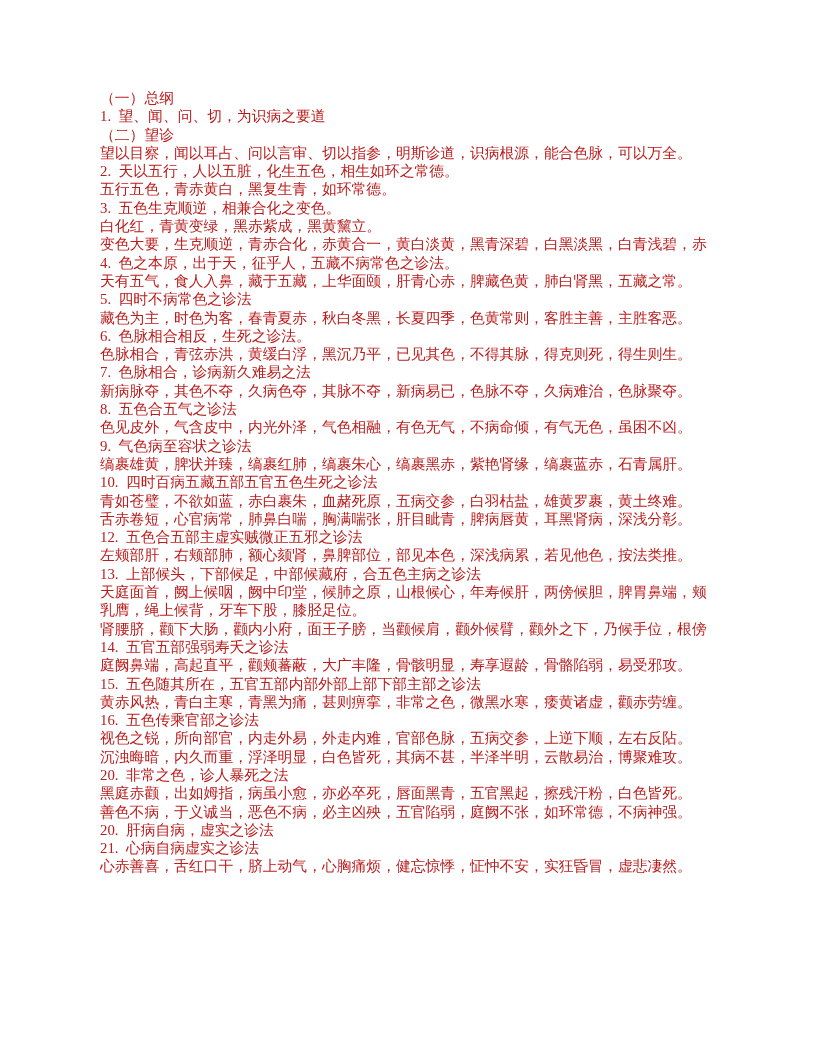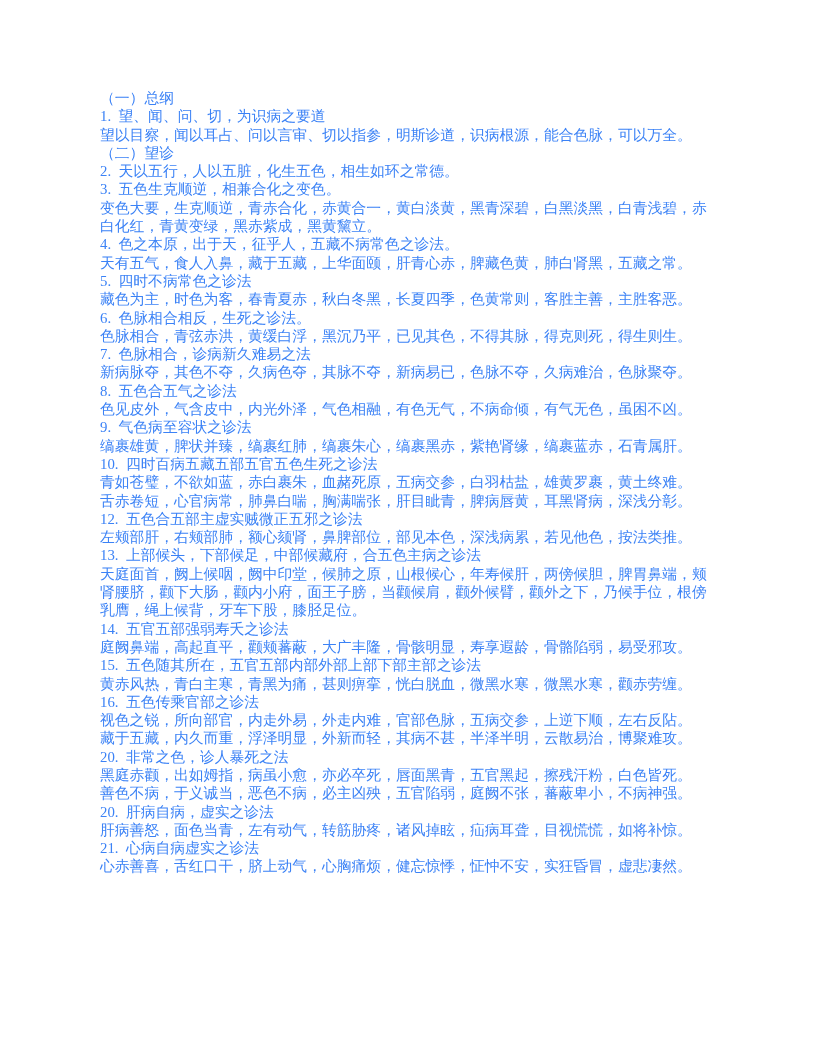"（一）总纲" .page { color: #3b82f6 -> #b91c1c }
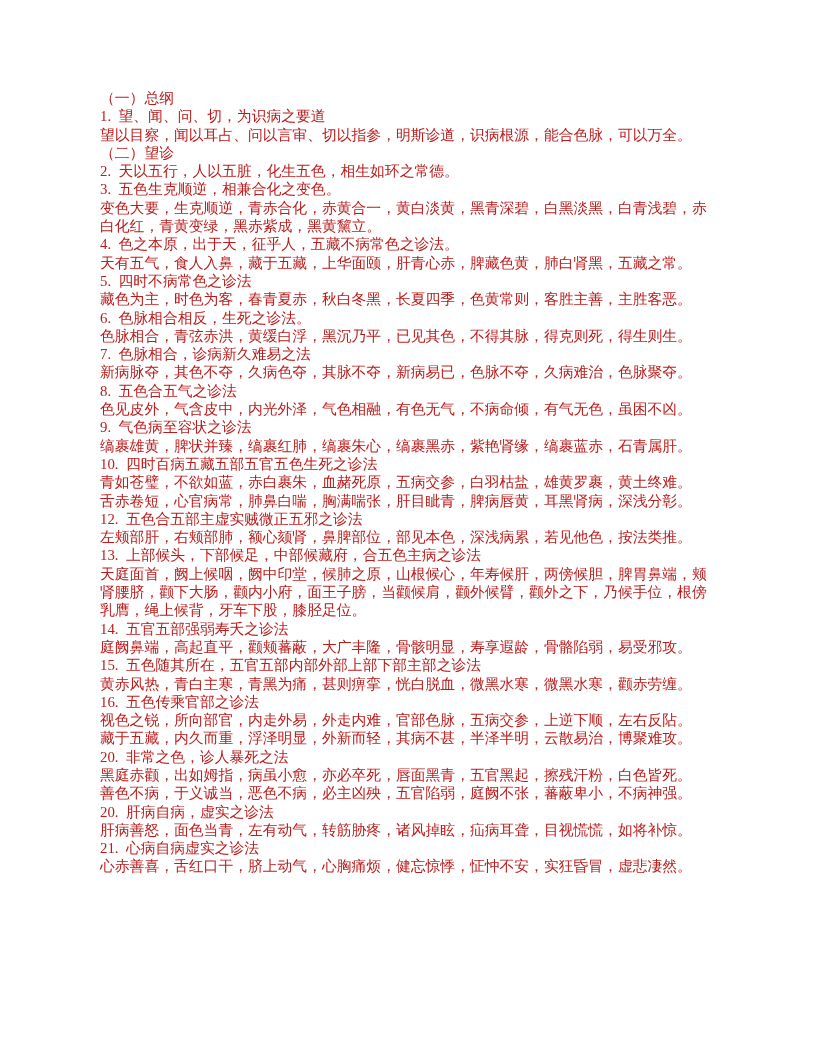"望以目察，闻以耳占、问以言审、切以指参，明斯诊道，识病根源，能合色脉，可以万全。" div.line { order: before "（二）望诊" -> after "（二）望诊" }
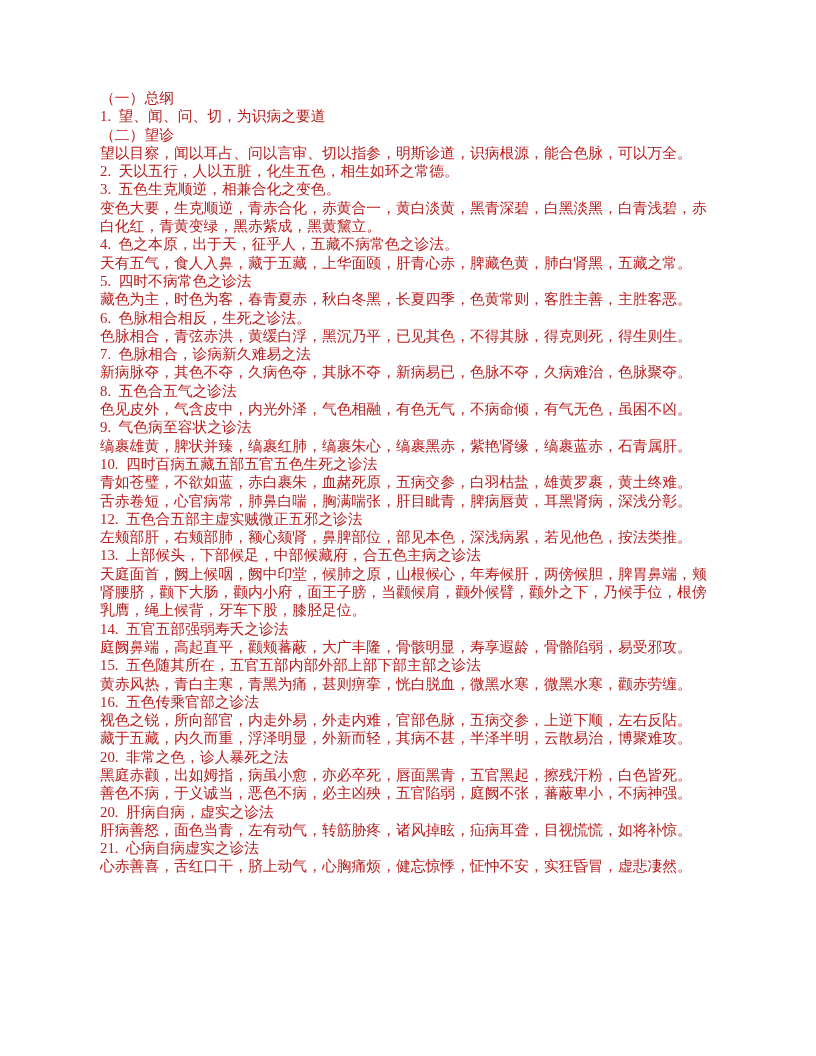"五行五色，青赤黄白，黑复生青，如环常德。" div.line { html: none -> <div>五行五色，青赤黄白，黑复生青，如环常德。</div> }
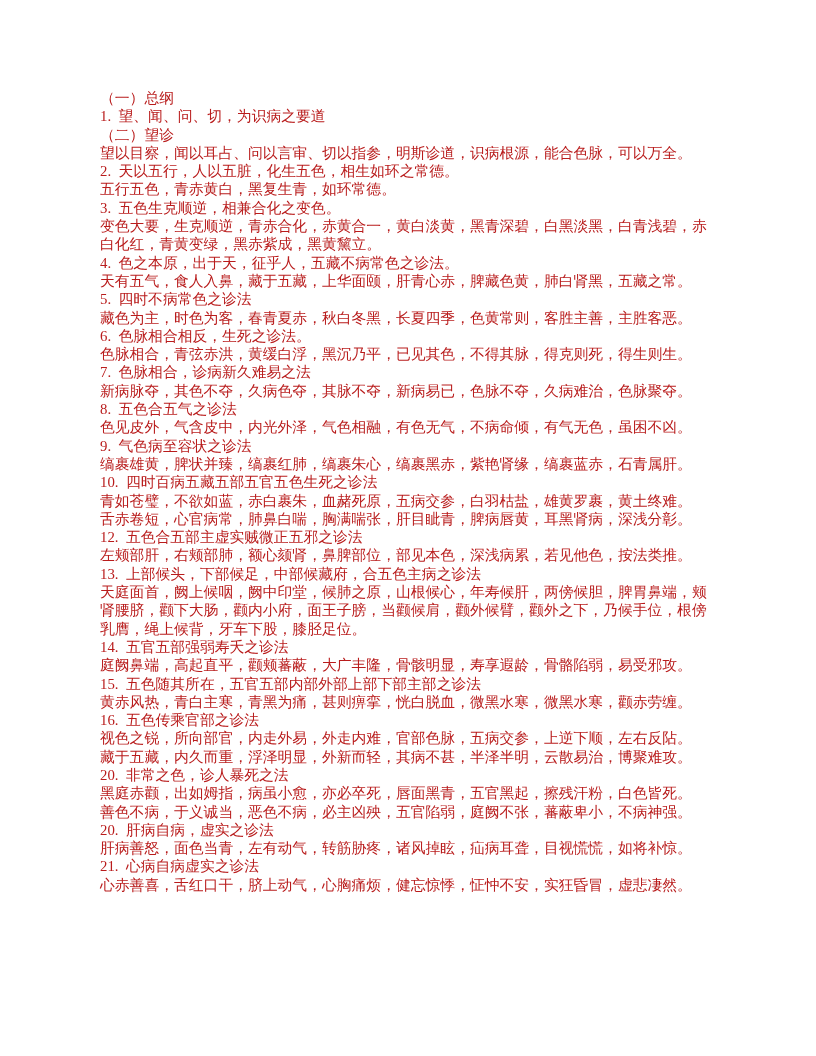"变色大要，生克顺逆，青赤合化，赤黄合一，黄白淡黄，黑青深碧，白黑淡黑，白青浅碧，" div.line { order: before "白化红，青黄变绿，黑赤紫成，黑黄黧立。" -> after "白化红，青黄变绿，黑赤紫成，黑黄黧立。" }
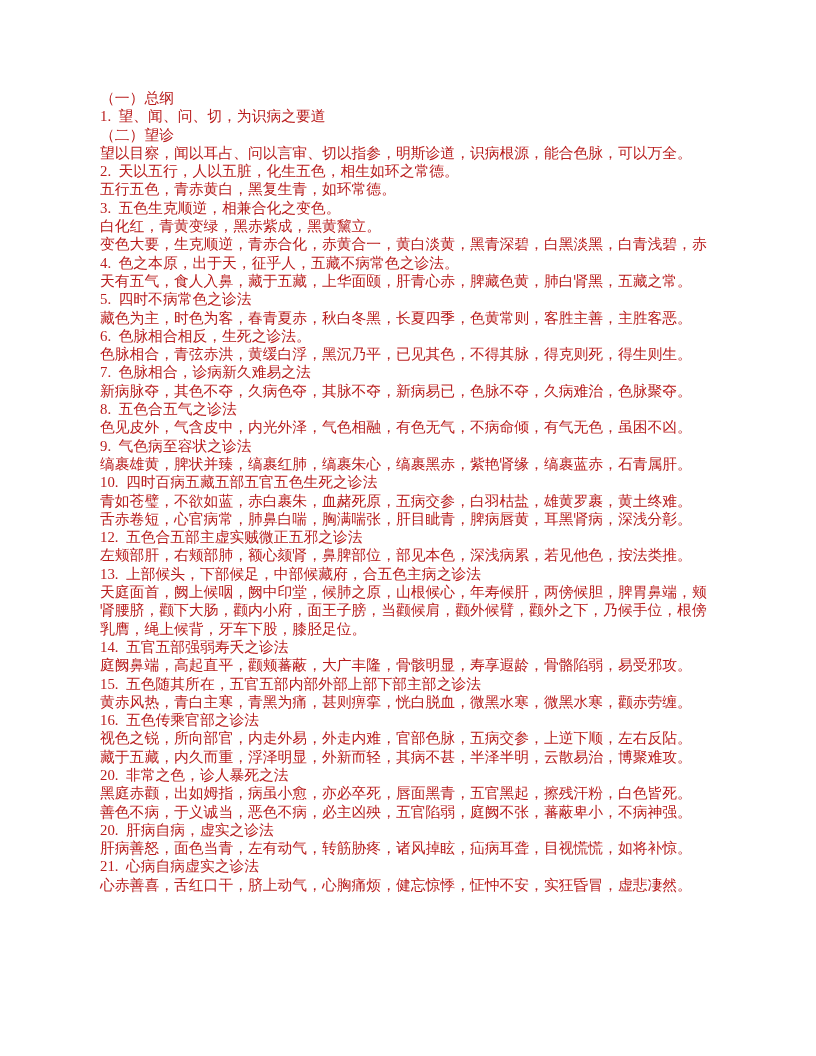"肾腰脐，颧下大肠，颧内小府，面王子膀，当颧候肩，颧外候臂，颧外之下，乃候手位，根" div.line { order: before "乳膺，绳上候背，牙车下股，膝胫足位。" -> after "乳膺，绳上候背，牙车下股，膝胫足位。" }
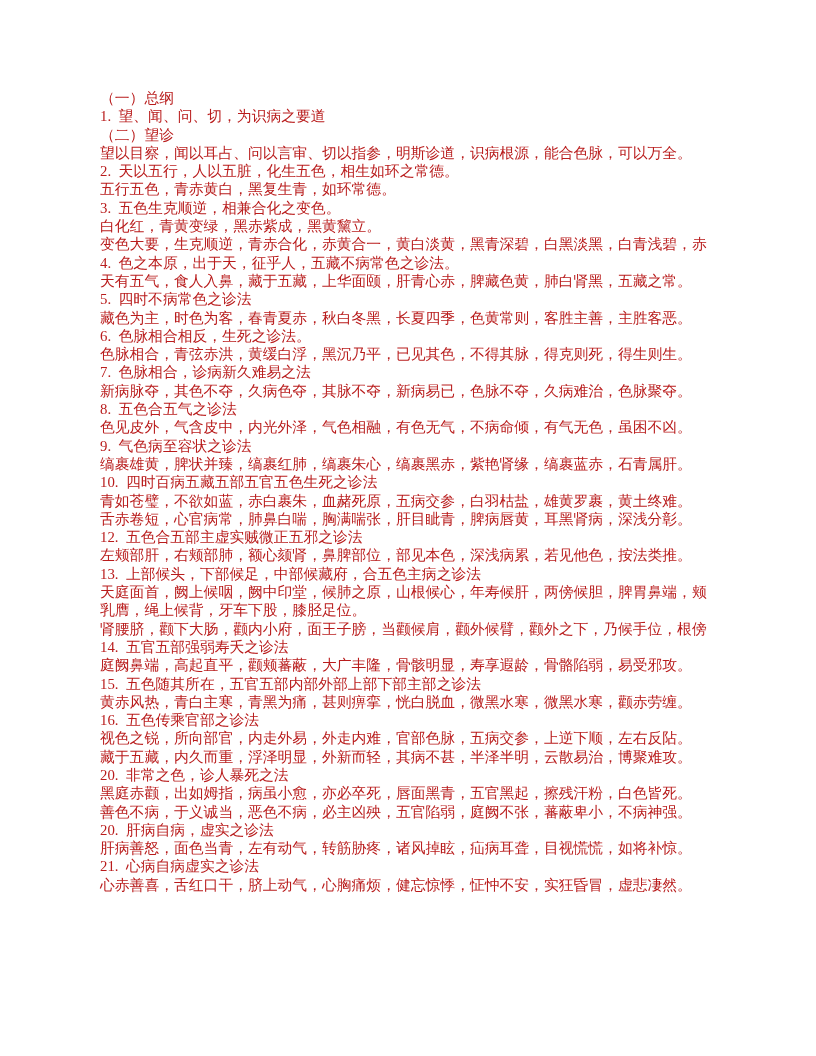"黄赤风热，青白主寒，青黑为痛，甚则痹挛，恍白脱血，微黑水寒，微黑水寒，颧赤劳缠。" div.line { text: 恍白脱血，微黑水寒，微黑水寒 -> 非常之色，微黑水寒，痿黄诸虚 }
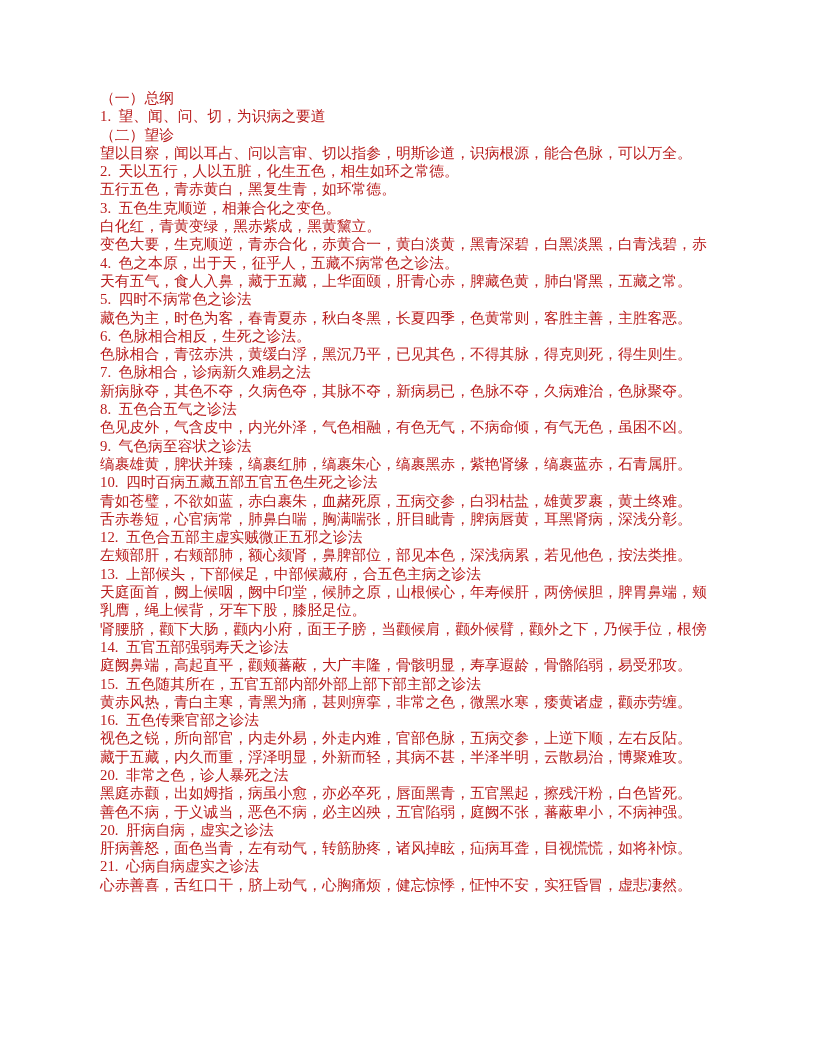"藏于五藏，内久而重，浮泽明显，外新而轻，其病不甚，半泽半明，云散易治，博聚难攻。" div.line { text: 藏于五藏，内久而重，浮泽明显，外新而轻 -> 沉浊晦暗，内久而重，浮泽明显，白色皆死 }
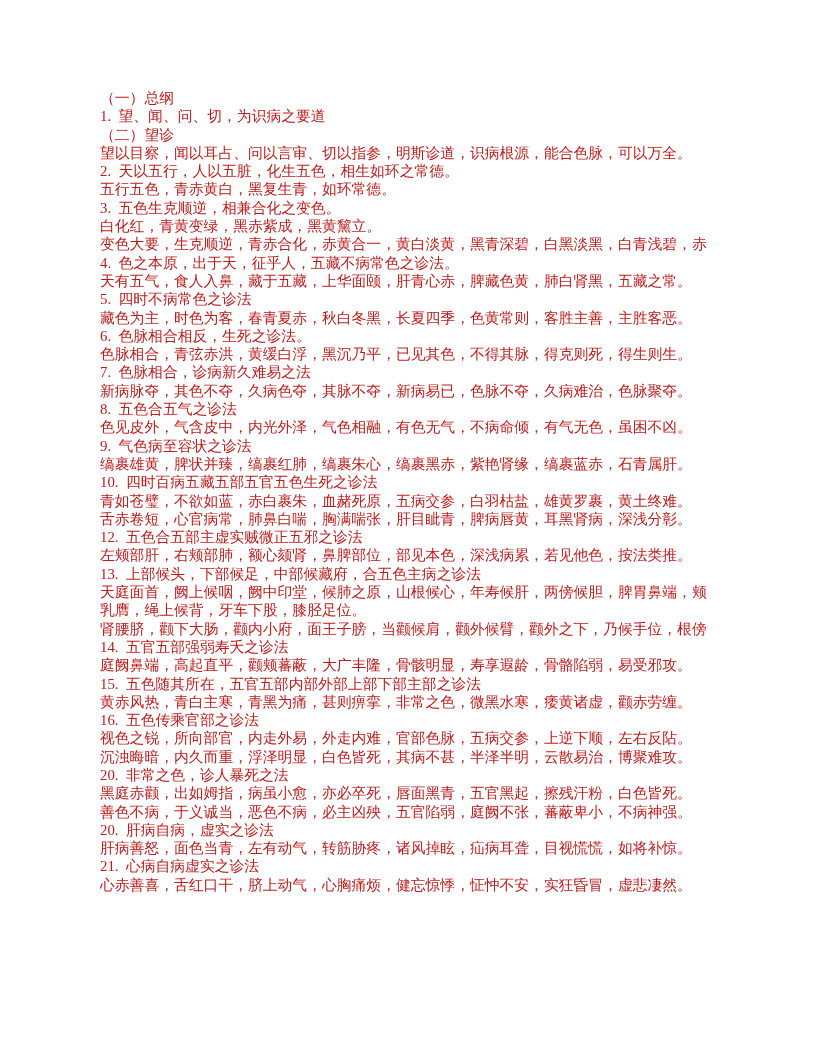"善色不病，于义诚当，恶色不病，必主凶殃，五官陷弱，庭阙不张，蕃蔽卑小，不病神强。" div.line { text: 蕃蔽卑小 -> 如环常德 }
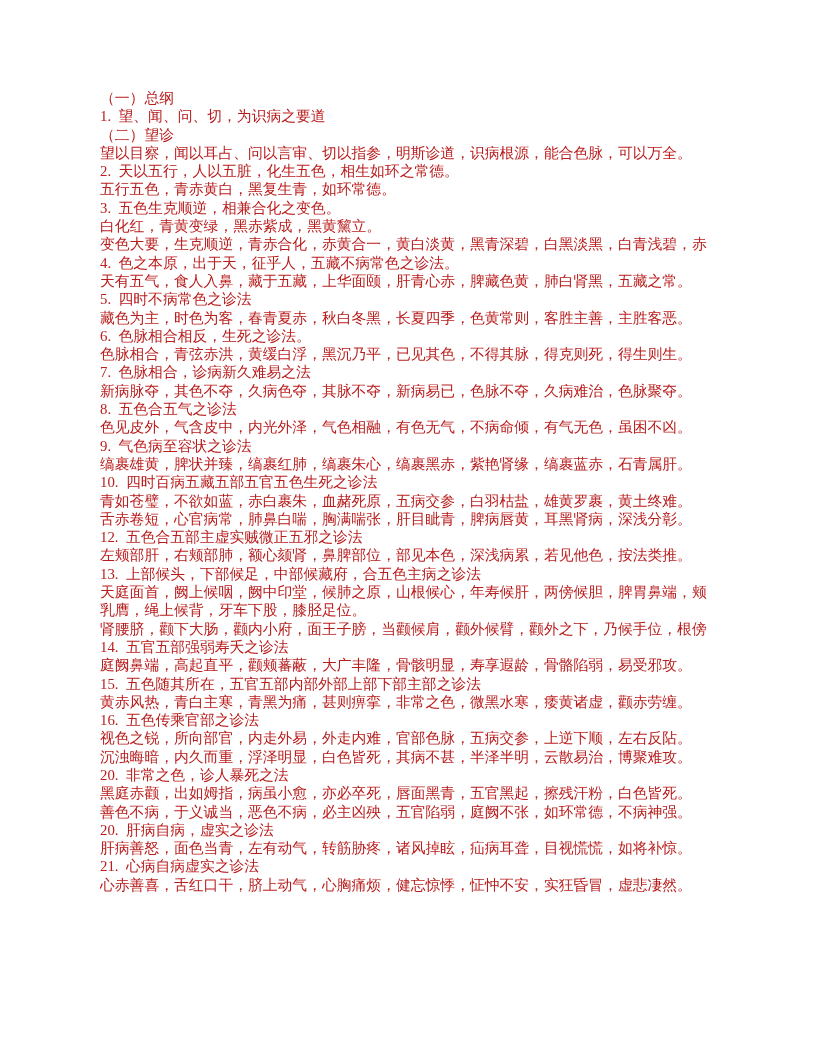"肝病善怒，面色当青，左有动气，转筋胁疼，诸风掉眩，疝病耳聋，目视慌慌，如将补惊。" div.line { html: <div>肝病善怒，面色当青，左有动气，转筋胁疼，诸风掉眩，疝病耳聋，目视慌慌，如将补惊。</div> -> none }
